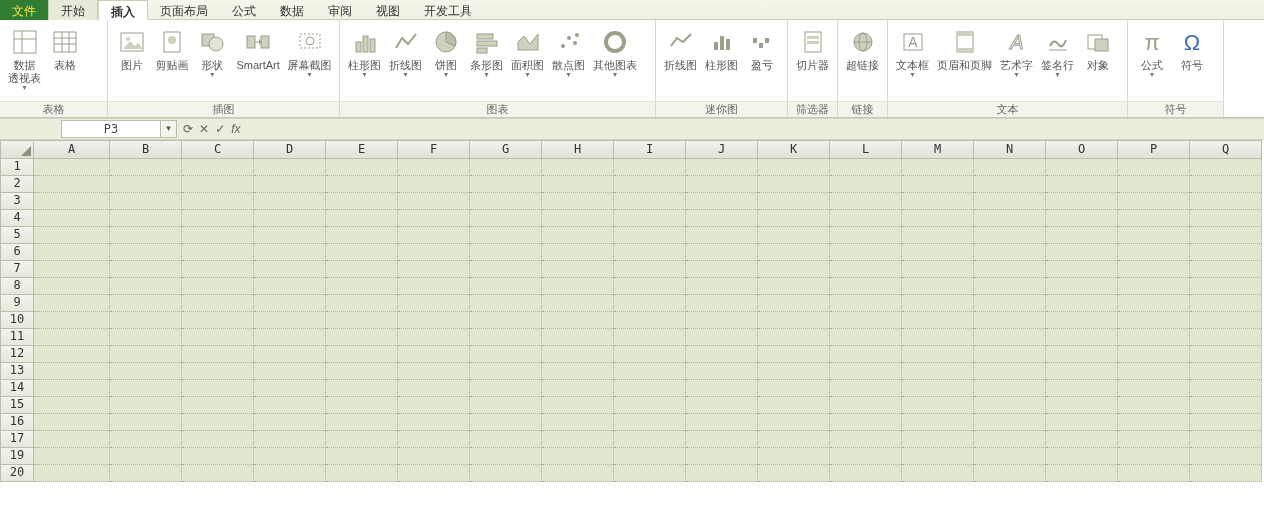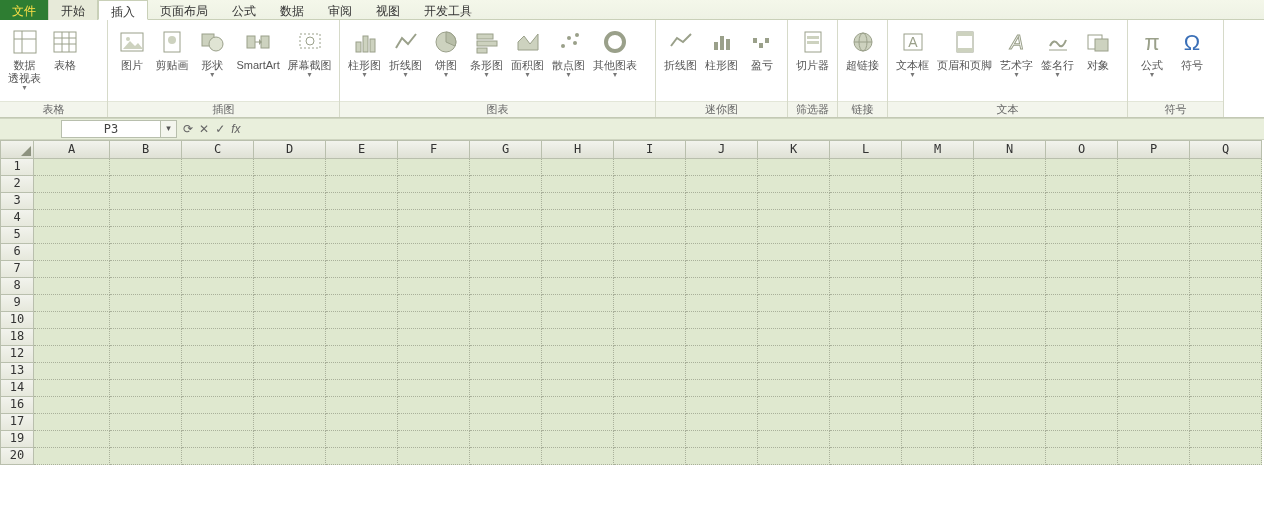"插入" .menubar .tab.active { font-weight: normal -> bold }
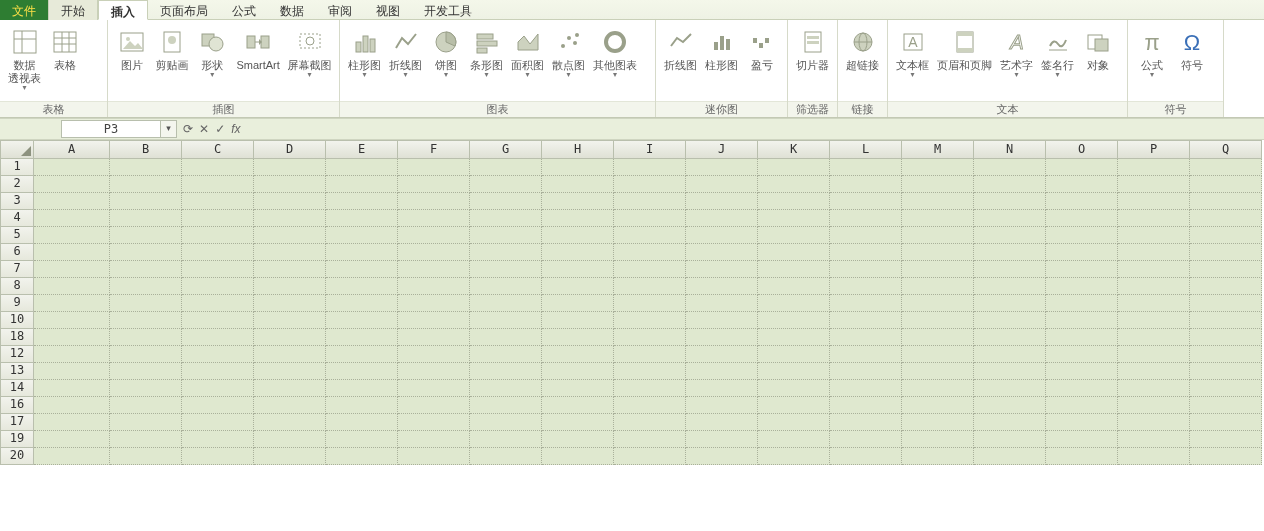"18" div.rh { text: 18 -> 11 }
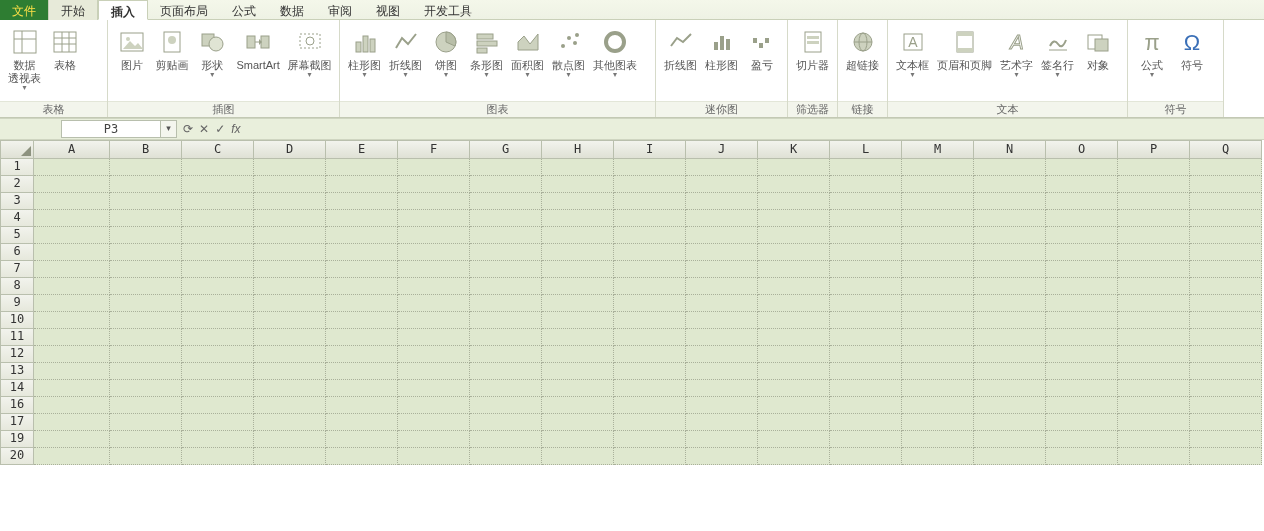"15" div.row { html: none -> <div> <div>15</div> <div></div> <div></div> <div></div> <div></div> <div></div> <div></div> <div></div> <div></div> <div></div> <div></div> <div></div> <div></div> <div></div> <div></div> <div></div> <div></div> <div></div> </div> }
